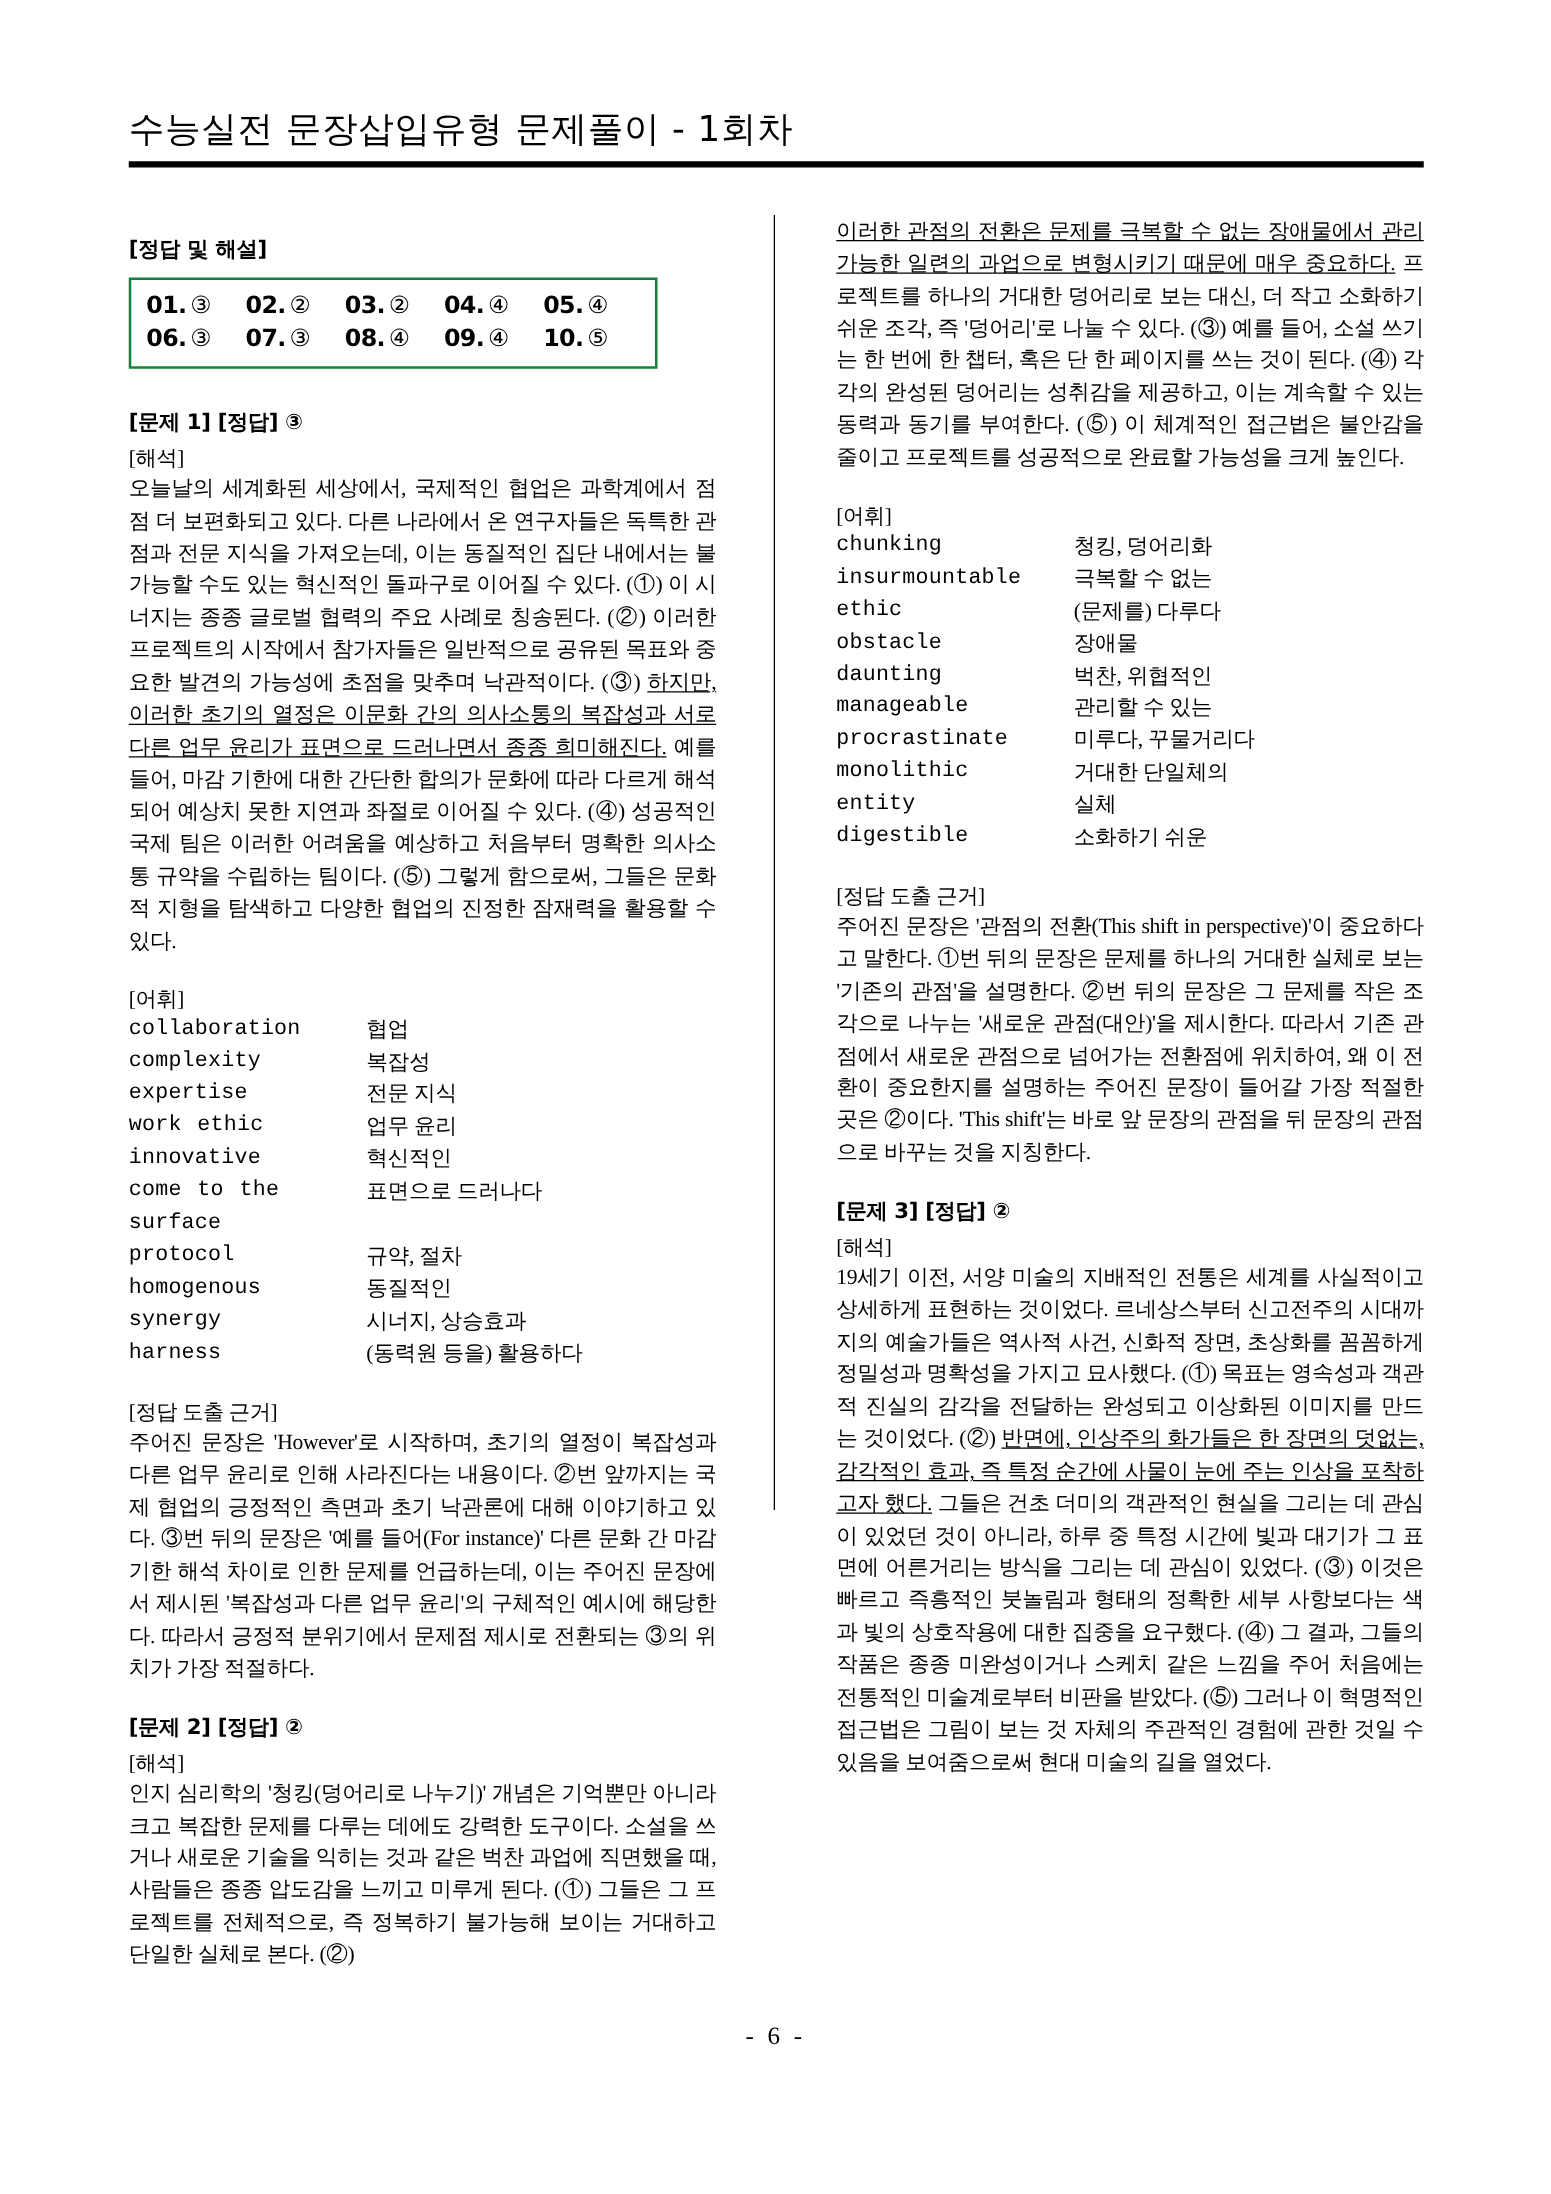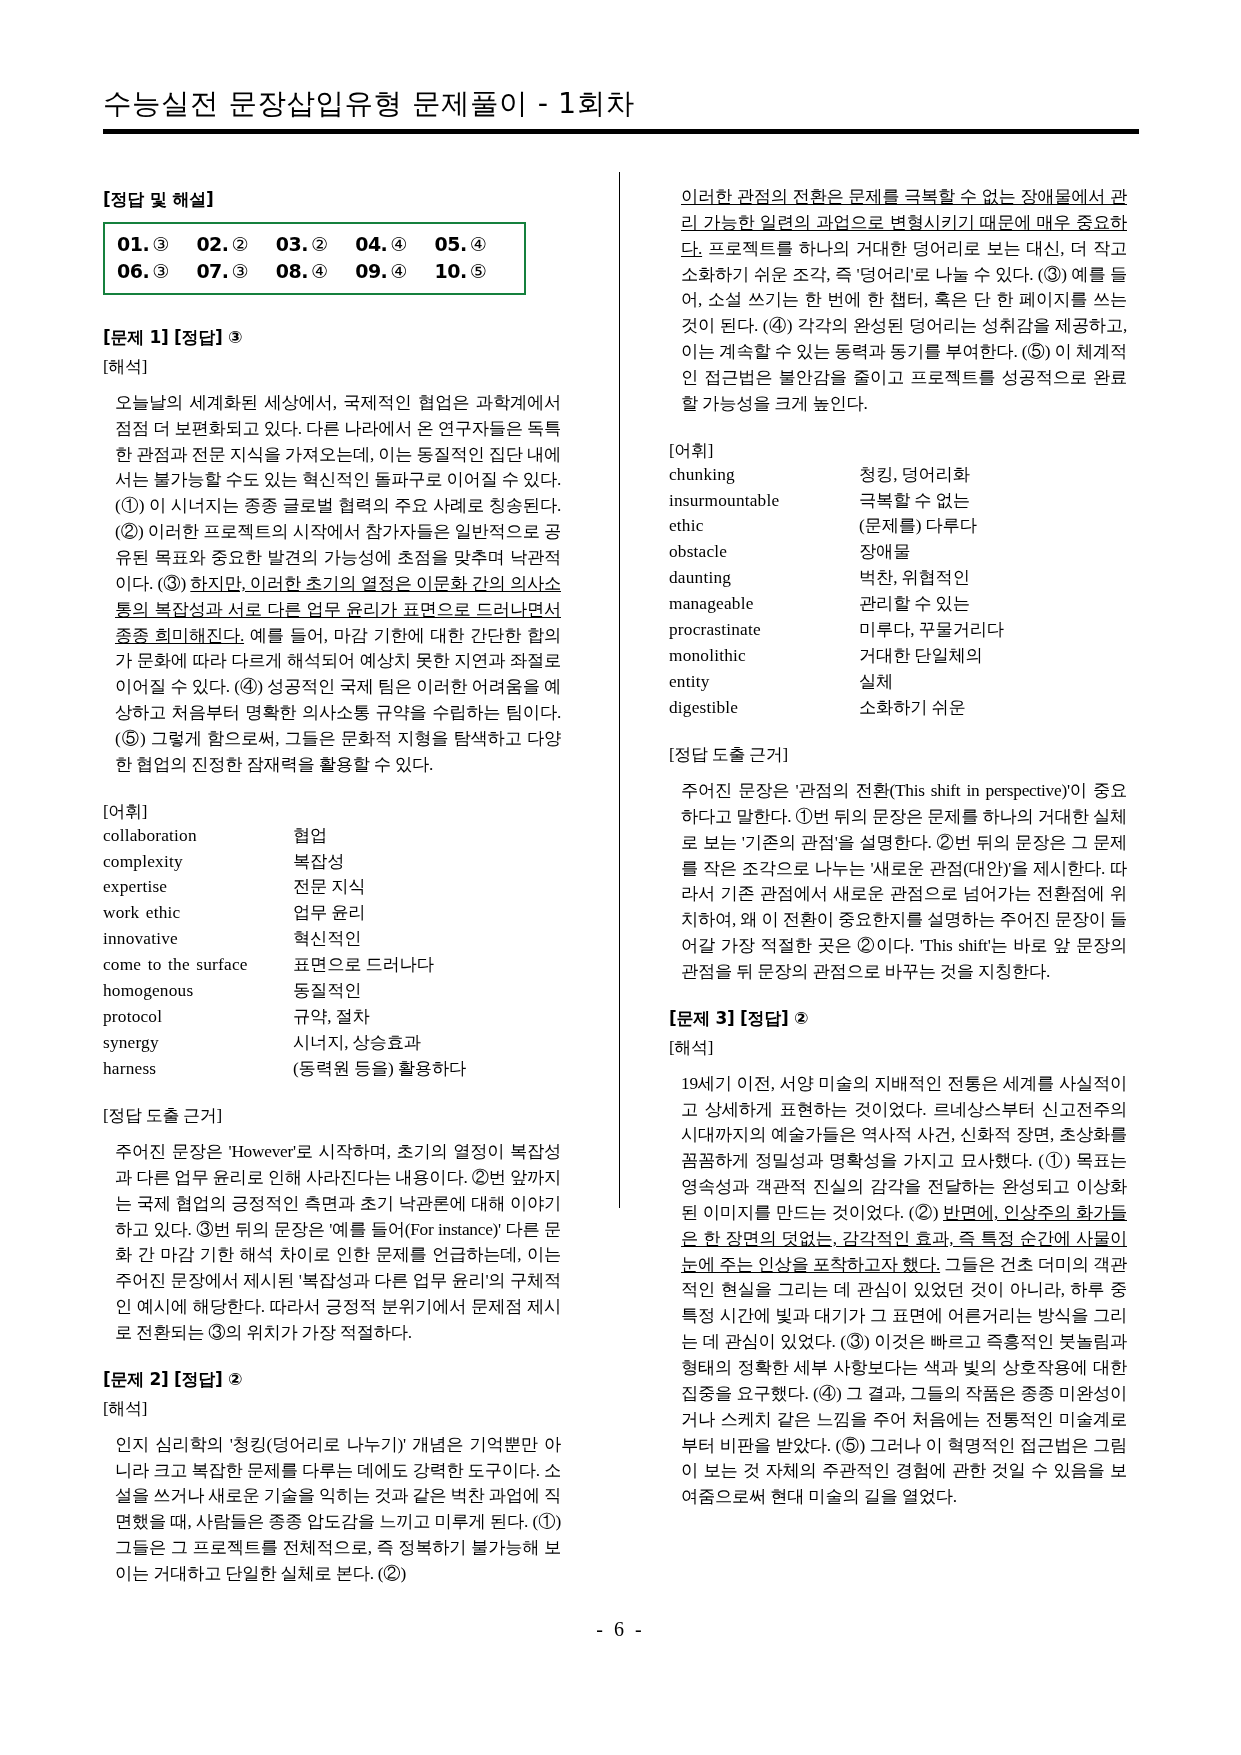"이러한 관점의 전환은 문제를 극복할" .para { margin: 12px -> 0 }
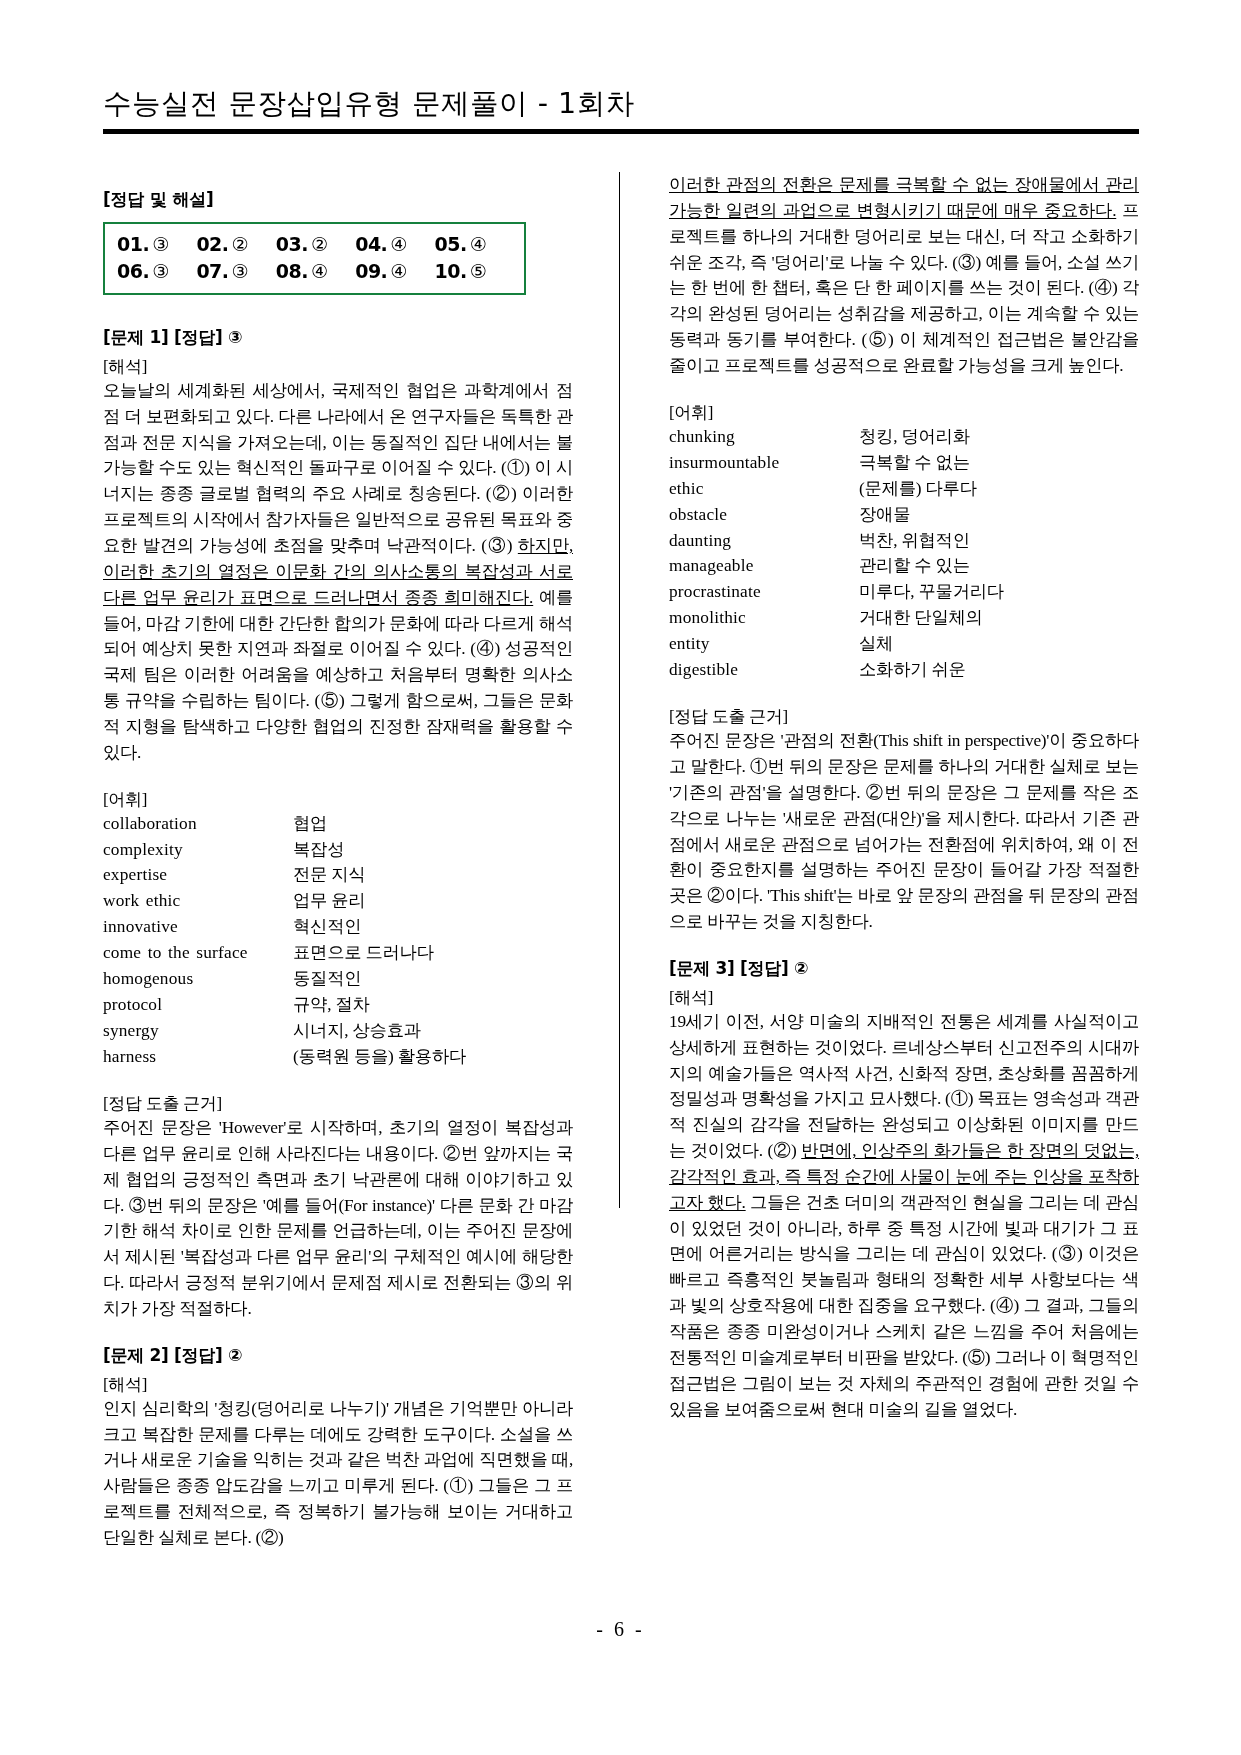"chunking" .vocab-en { font-family: Liberation Serif, serif -> Liberation Mono, monospace }
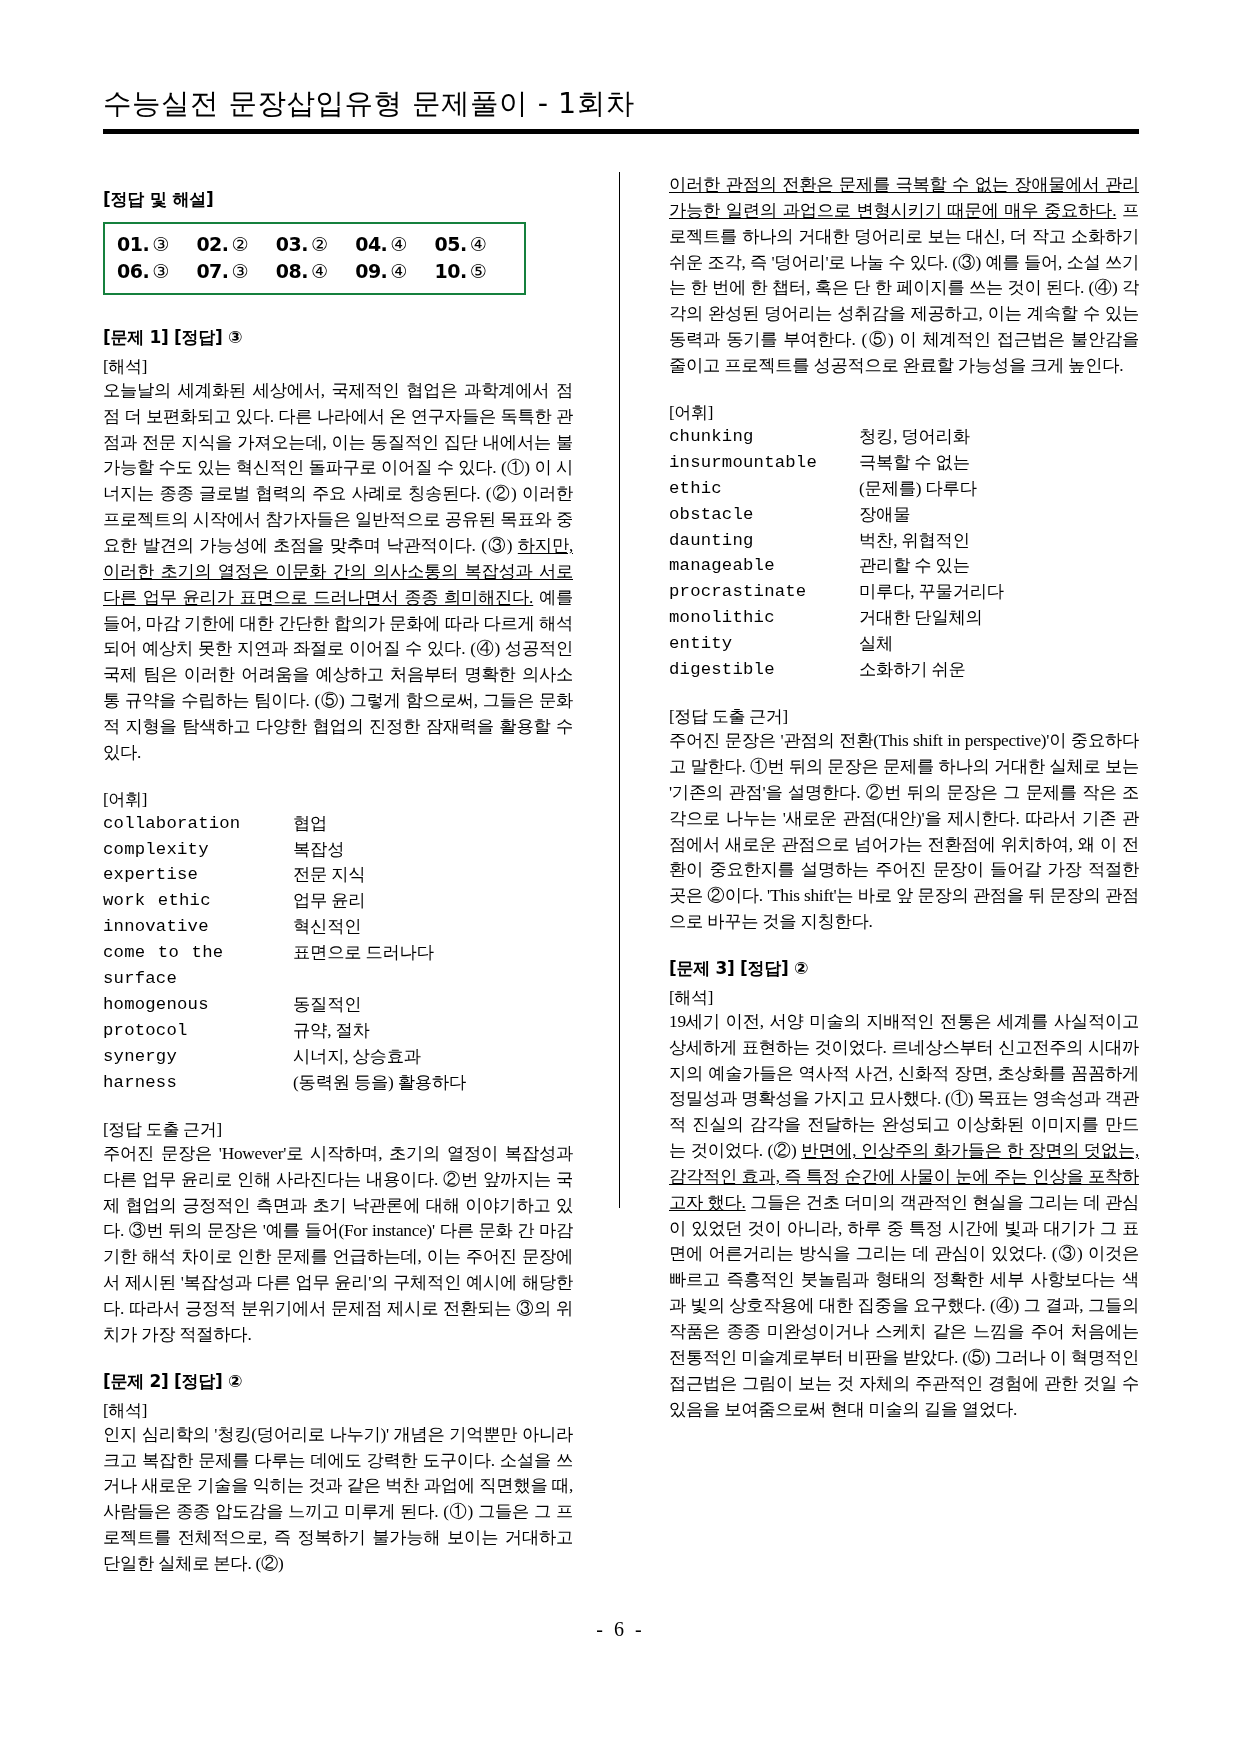"homogenous" div.vocab-row { order: before "protocol" -> after "protocol" }
